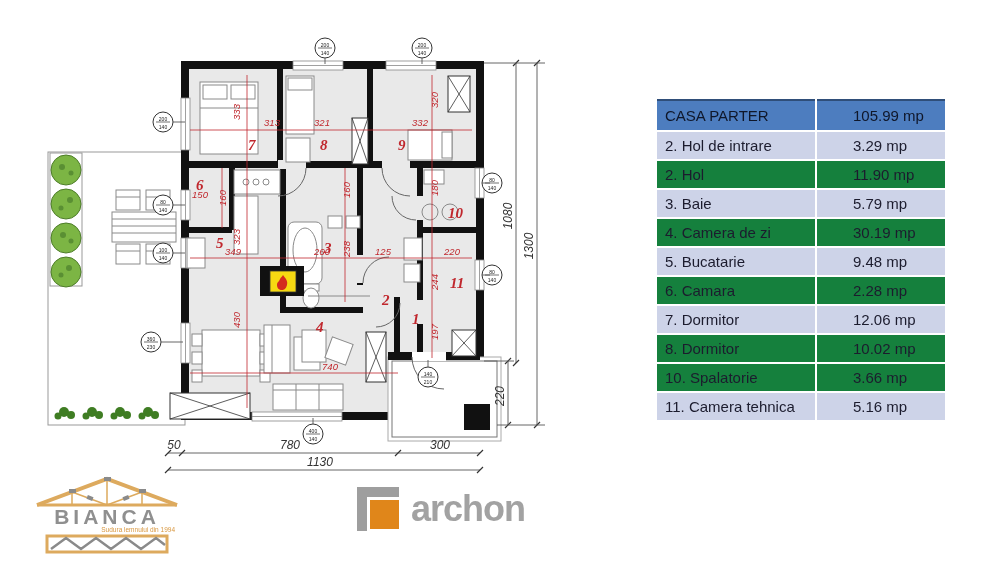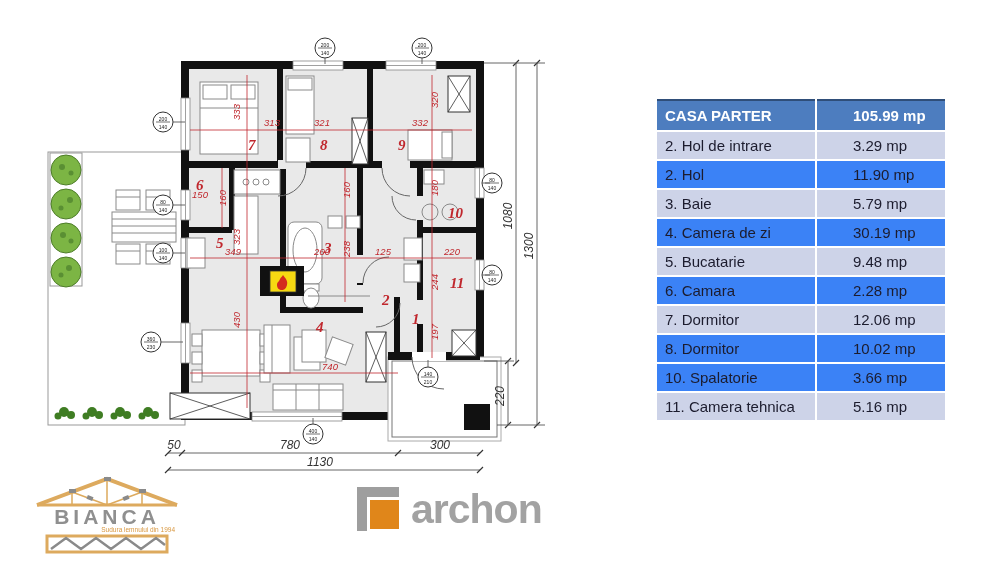"CASA PARTER" #areas th { color: #ffffff -> #0f172a; font-weight: bold -> normal }
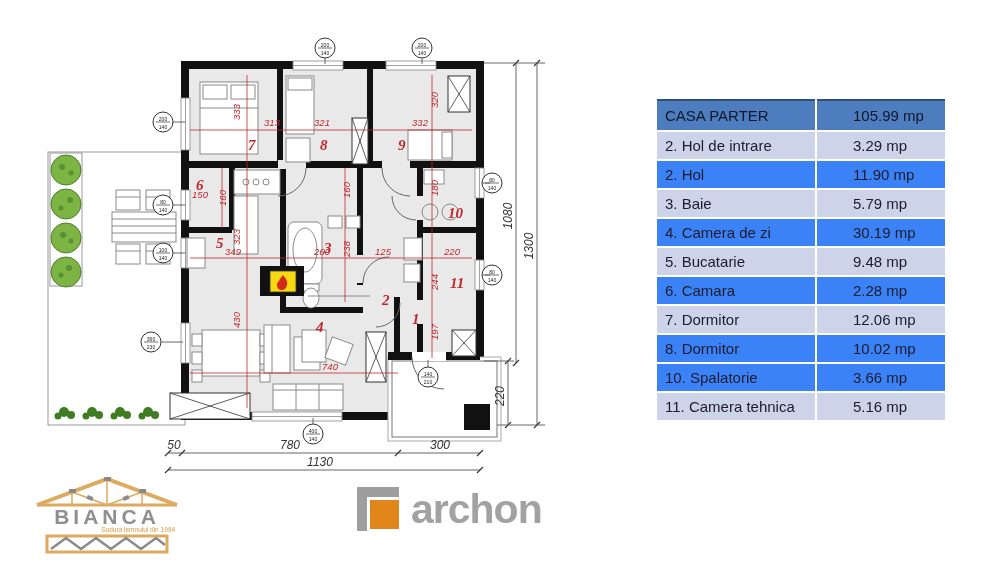"2. Hol" #areas tr.even td { background: #3b82f6 -> #15803d }
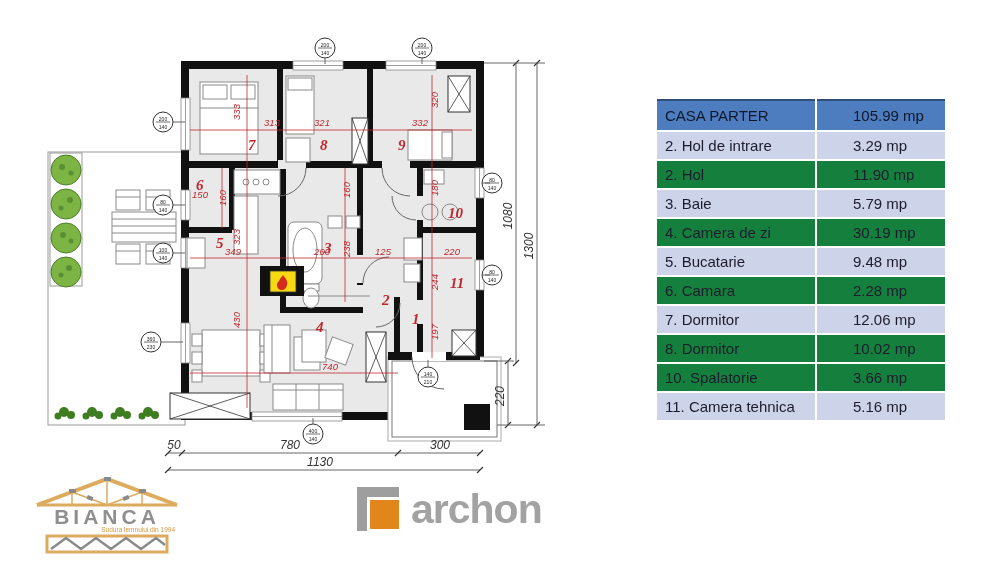"archon" #archon .word { font-size: 41px -> 36px }
